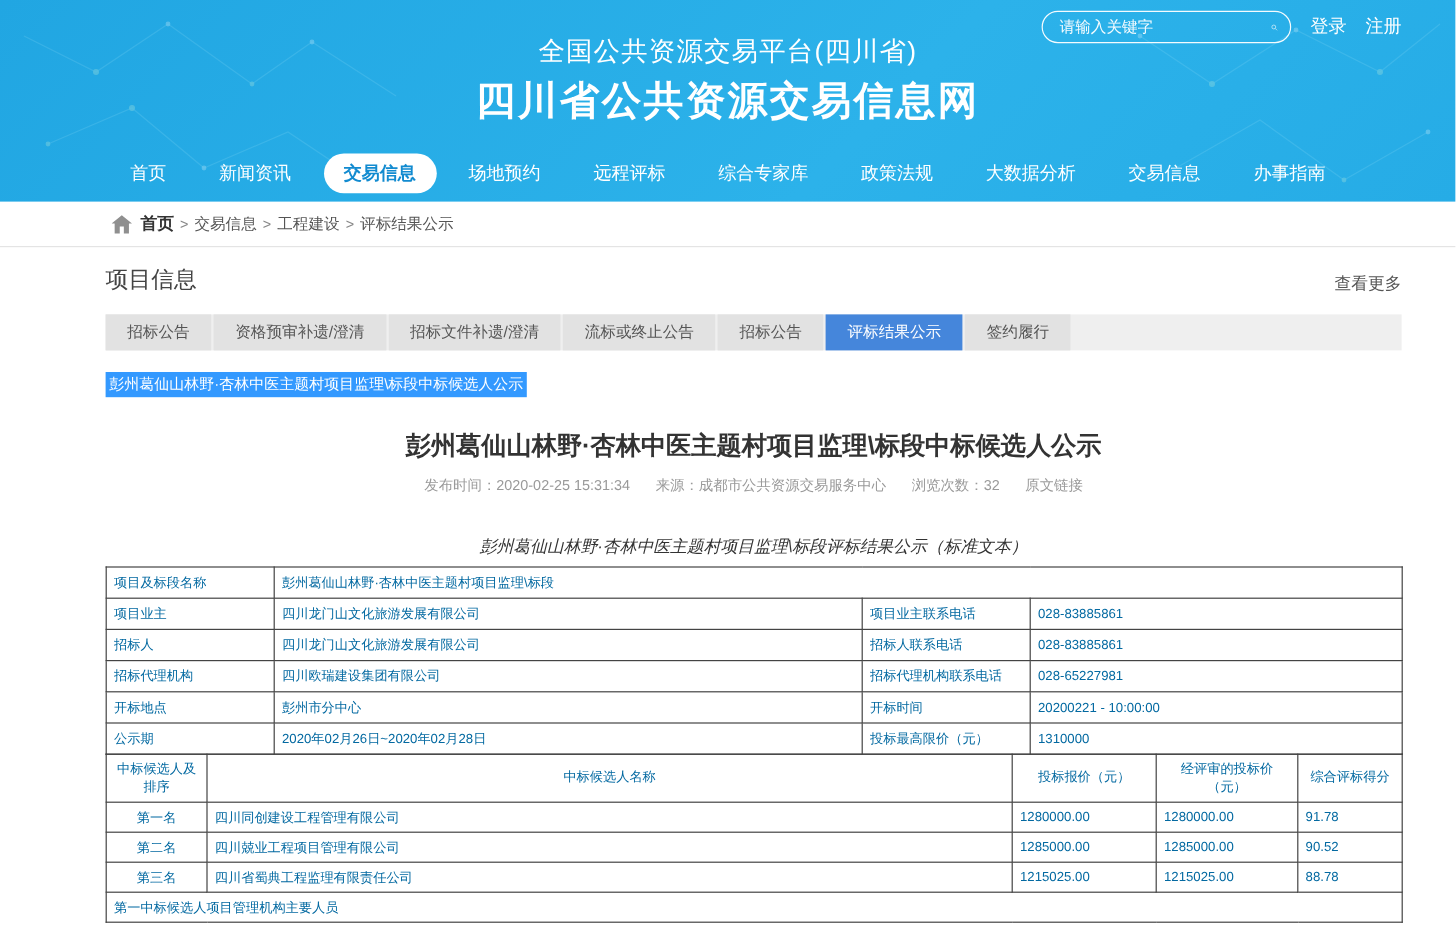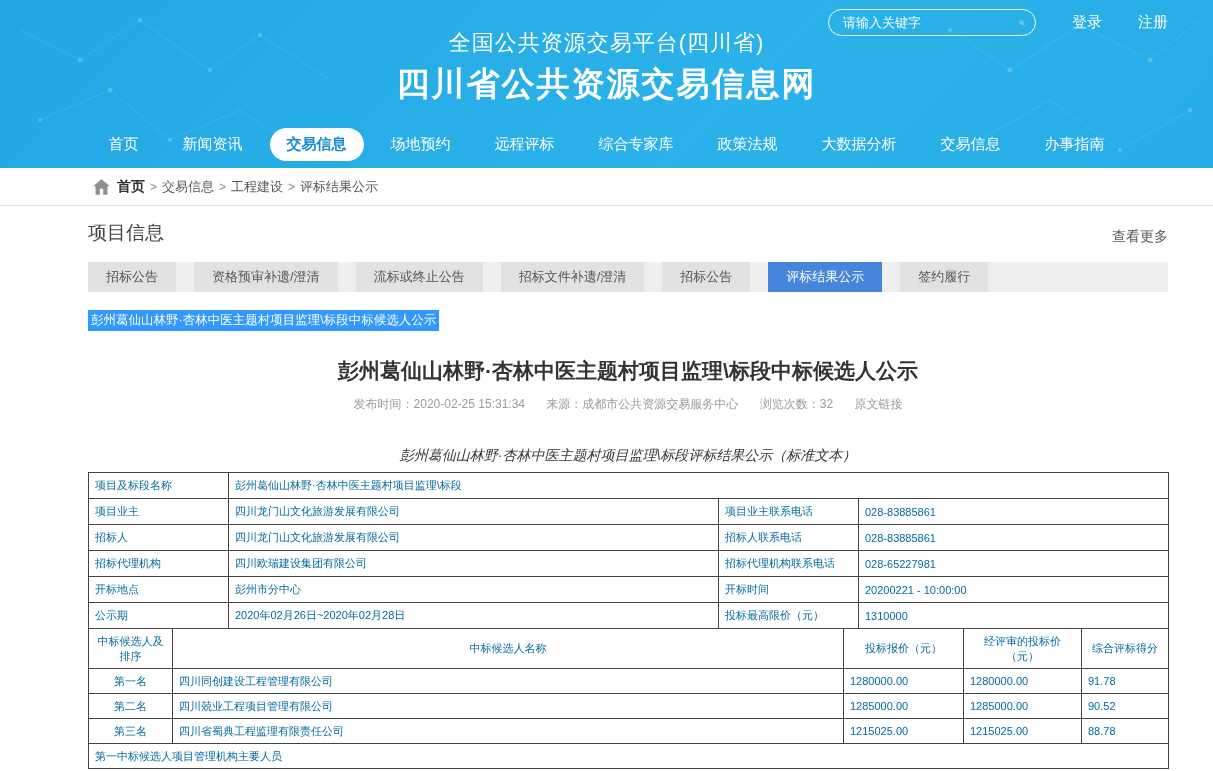"请输入关键字" .topbar { gap: 36px -> 16px }
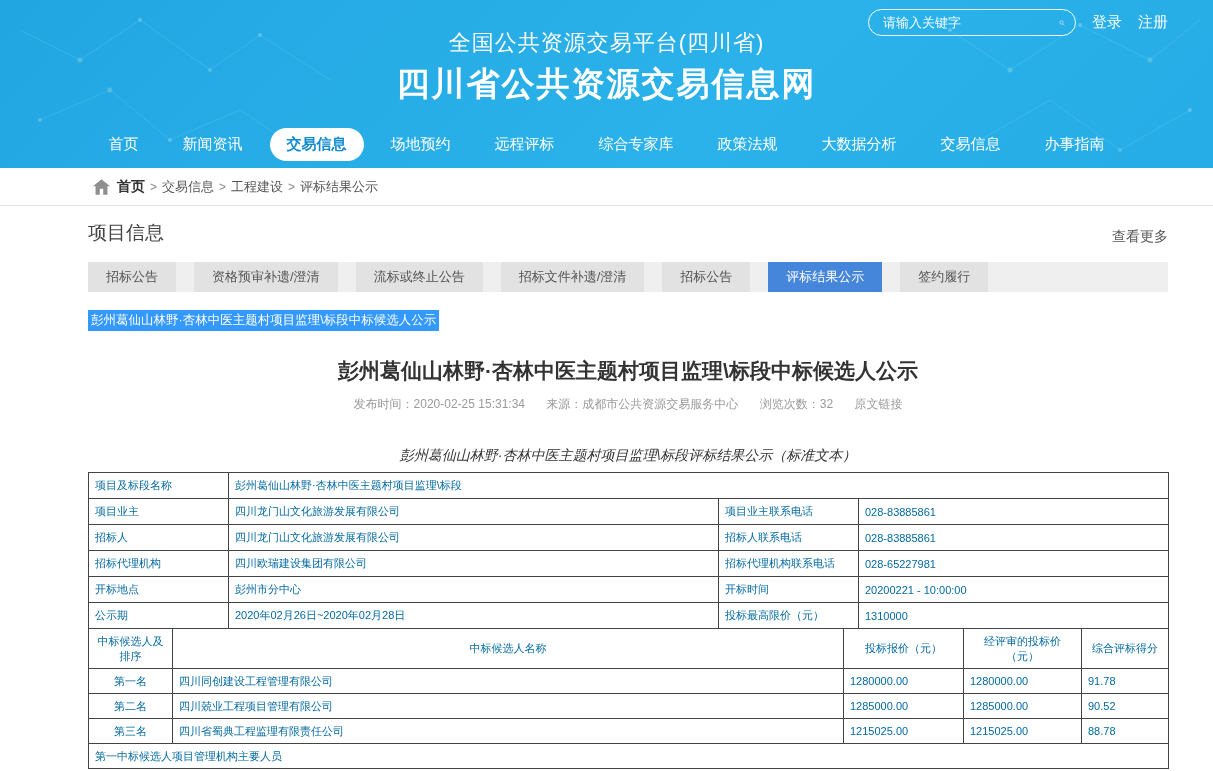"招标公告" .tabs { gap: 18px -> 2px }
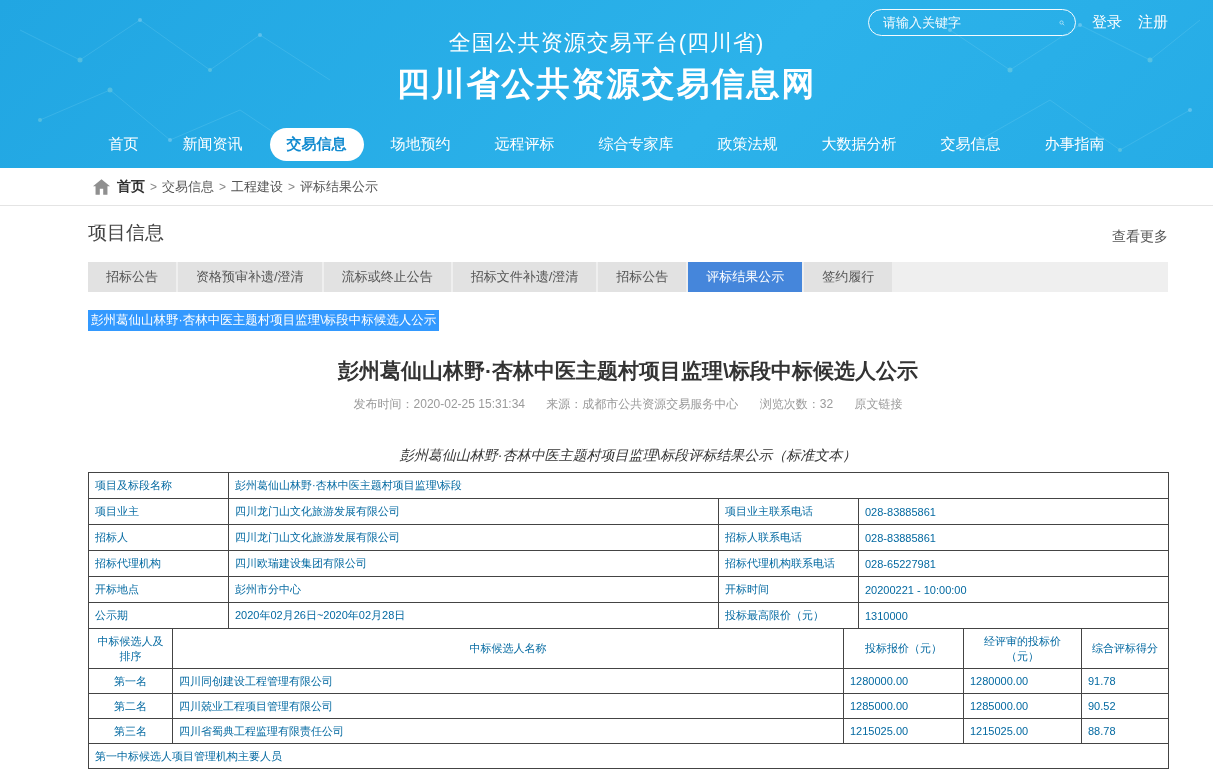"流标或终止公告" div.tab { order: before "招标文件补遗/澄清" -> after "招标文件补遗/澄清" }
